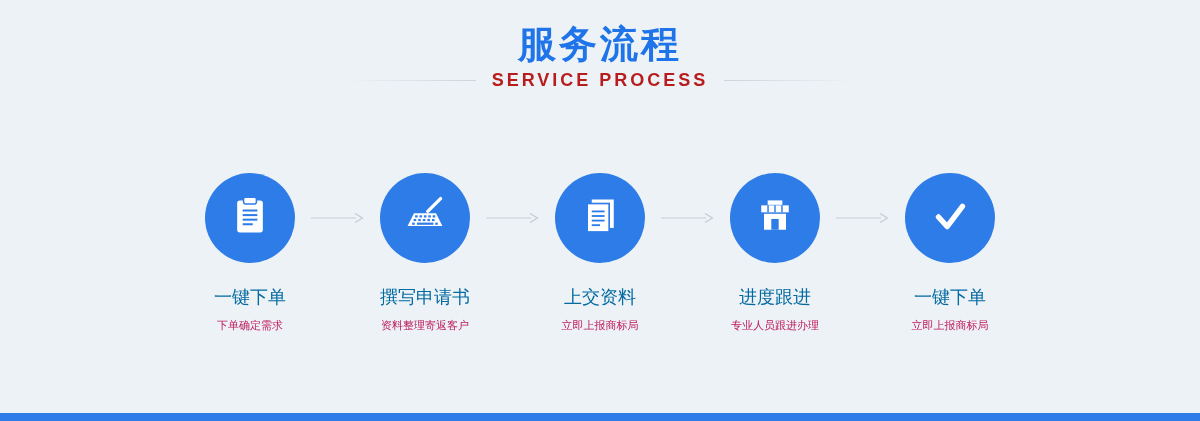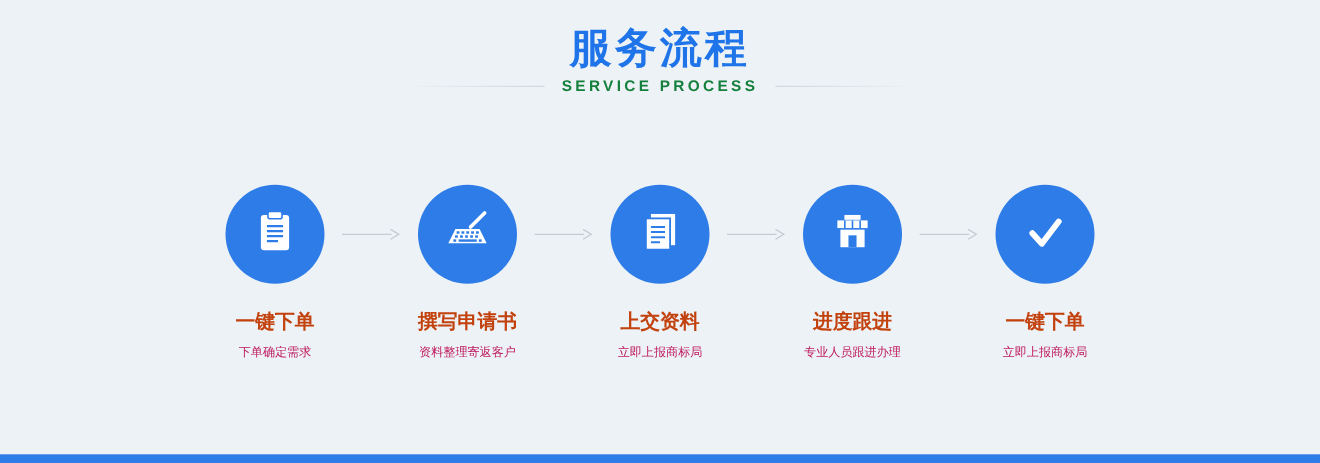"SERVICE PROCESS" .subtitle { color: #15803d -> #b91c1c; font-size: 14px -> 18px }
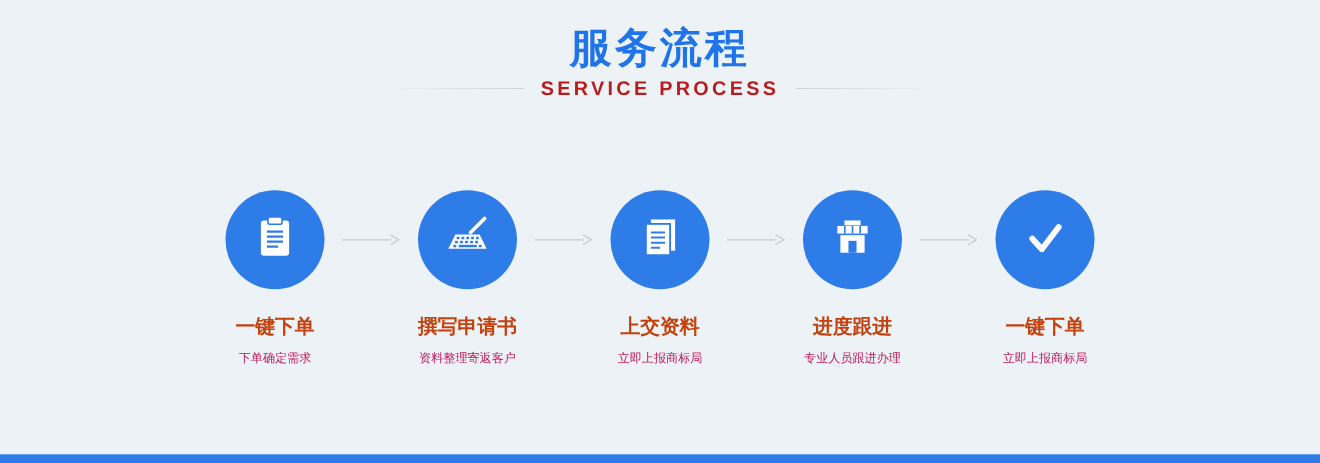"一键下单" .step-title { color: #c2410c -> #0369a1; font-weight: bold -> normal }
